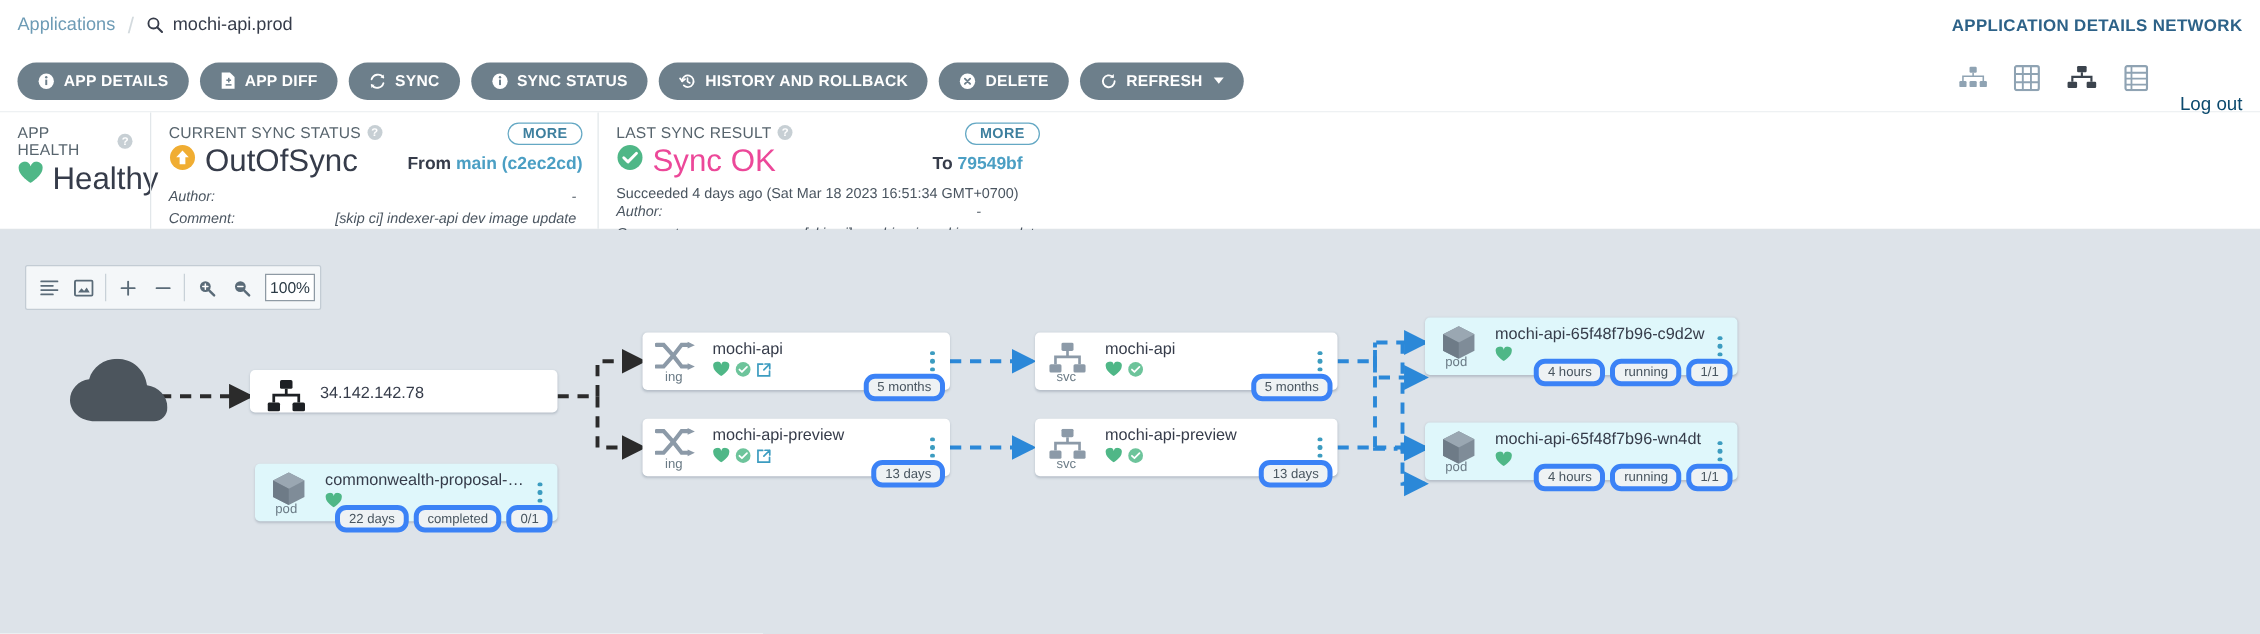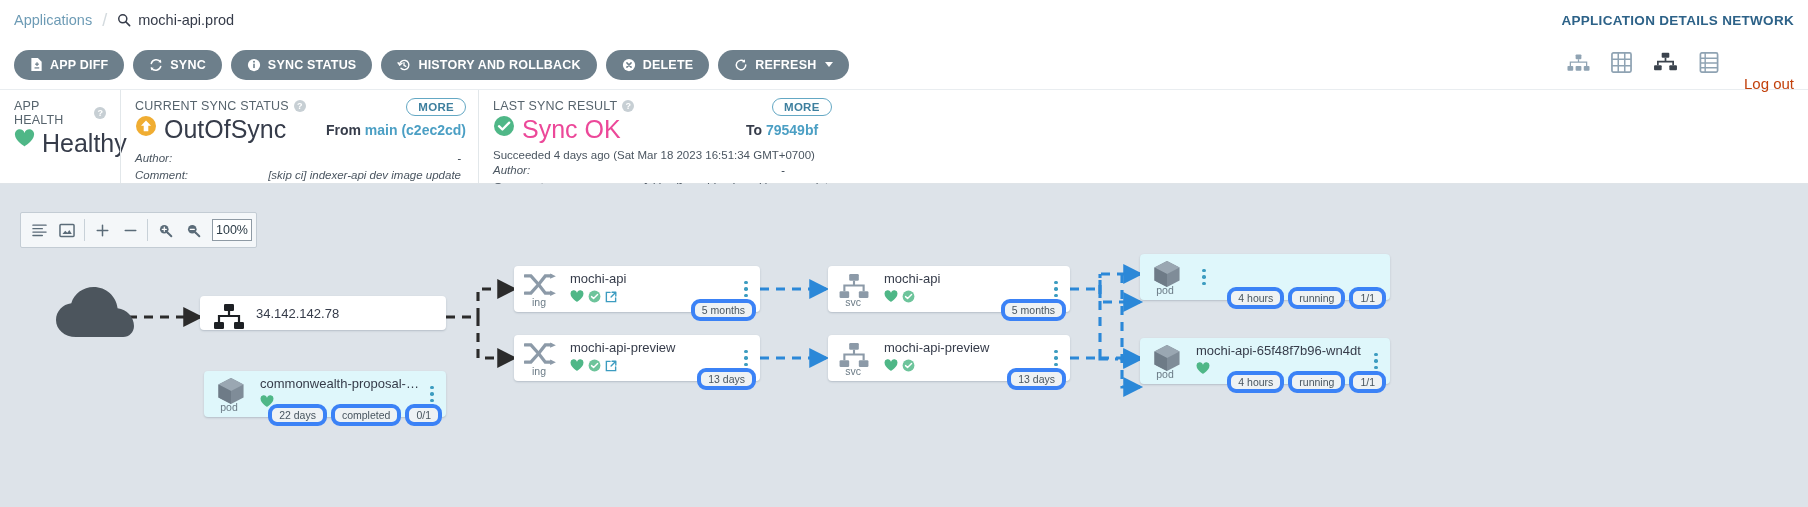"APP DETAILS" div.btn { html: none -> <div> <span> <svg> <circle></circle> <rect></rect> <circle></circle> </svg> </span> <span>APP DETAILS</span> </div> }
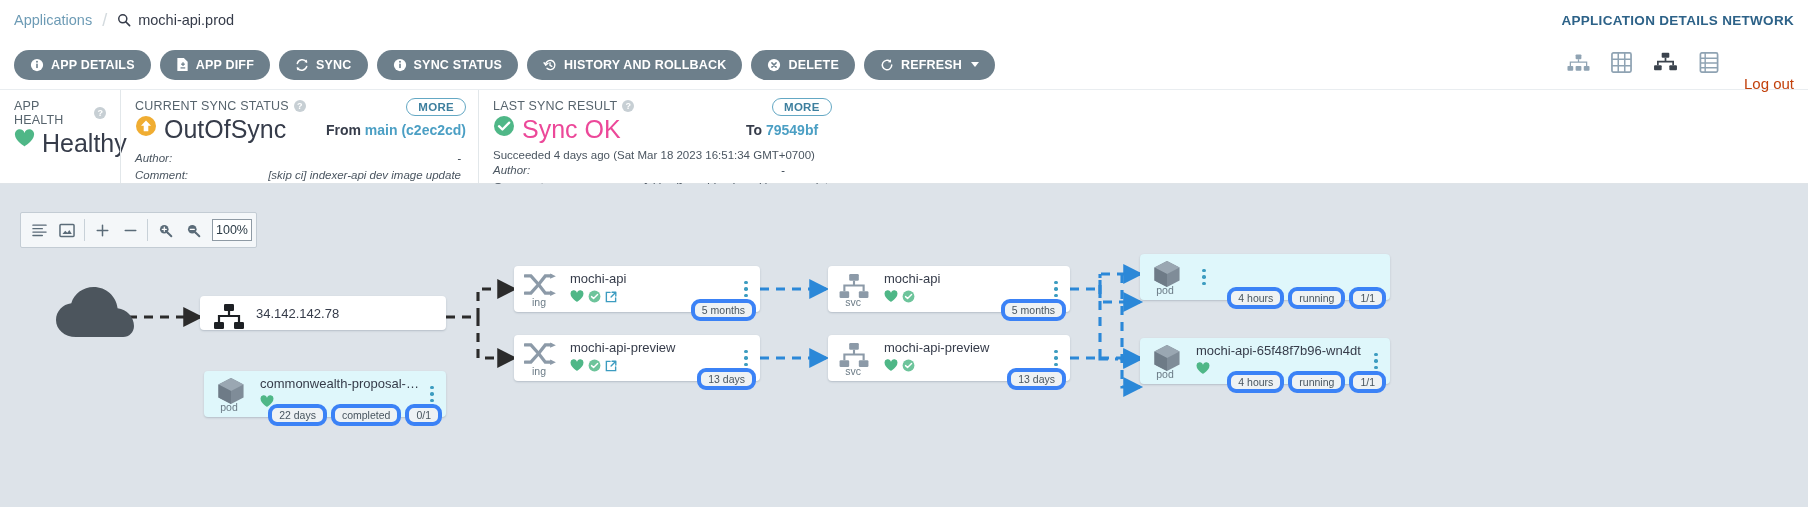"Log out" .logout { color: #c2410c -> #0c4a6e }
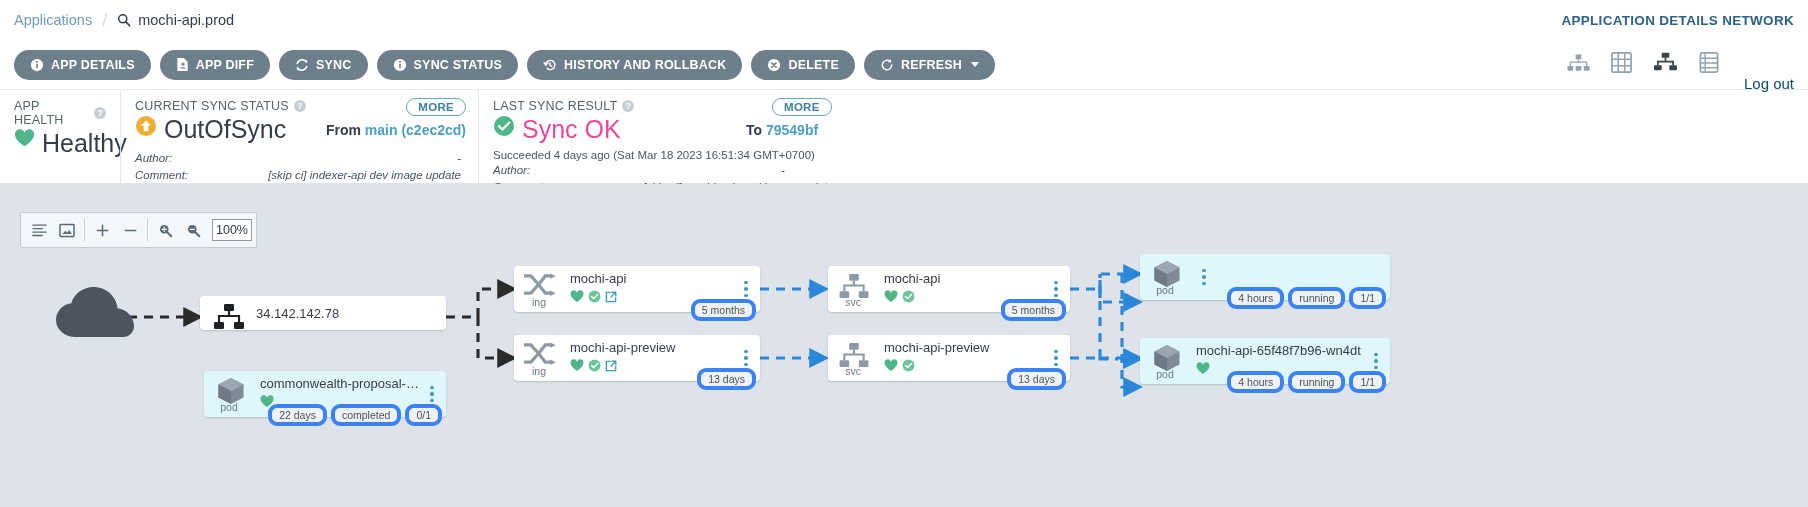"mochi-api-65f48f7b96-c9d2w" div.node-body { html: none -> <div> <div>mochi-api-65f48f7b96-c9d2w</div> <div> <span> <svg> <path></path> </svg> </span> </div> </div> }
